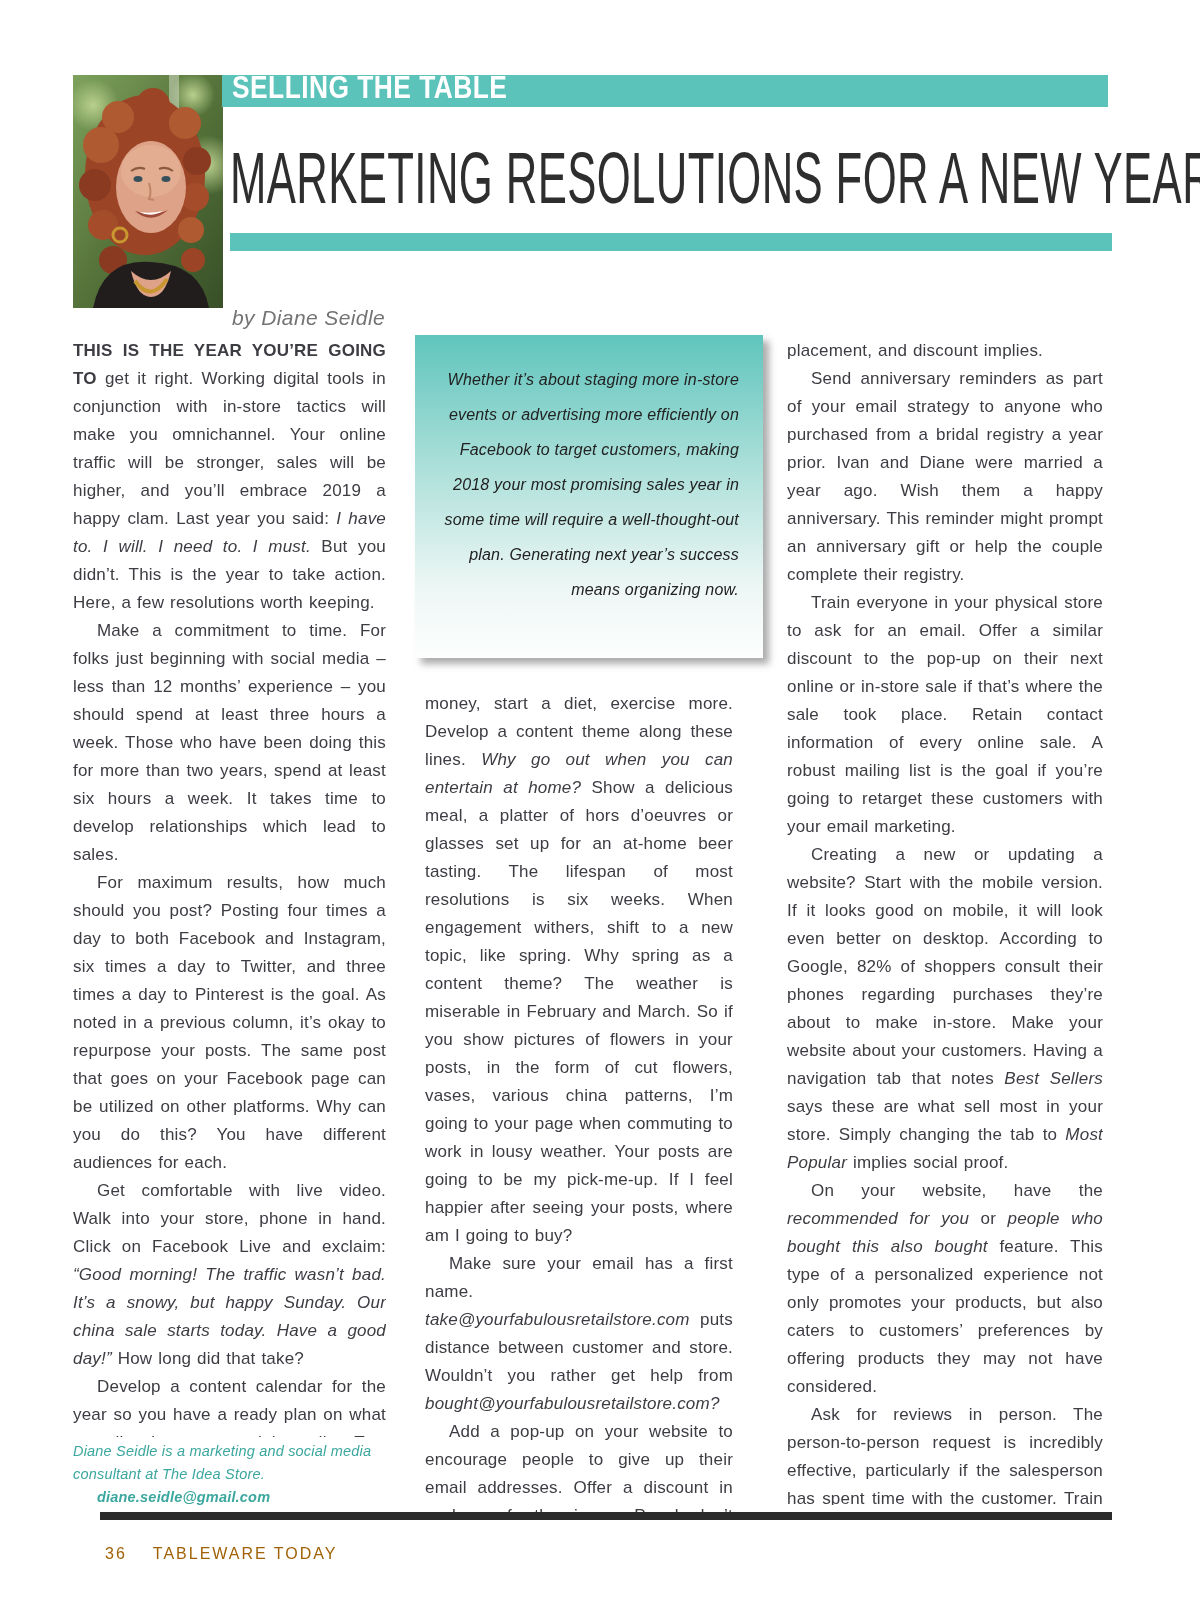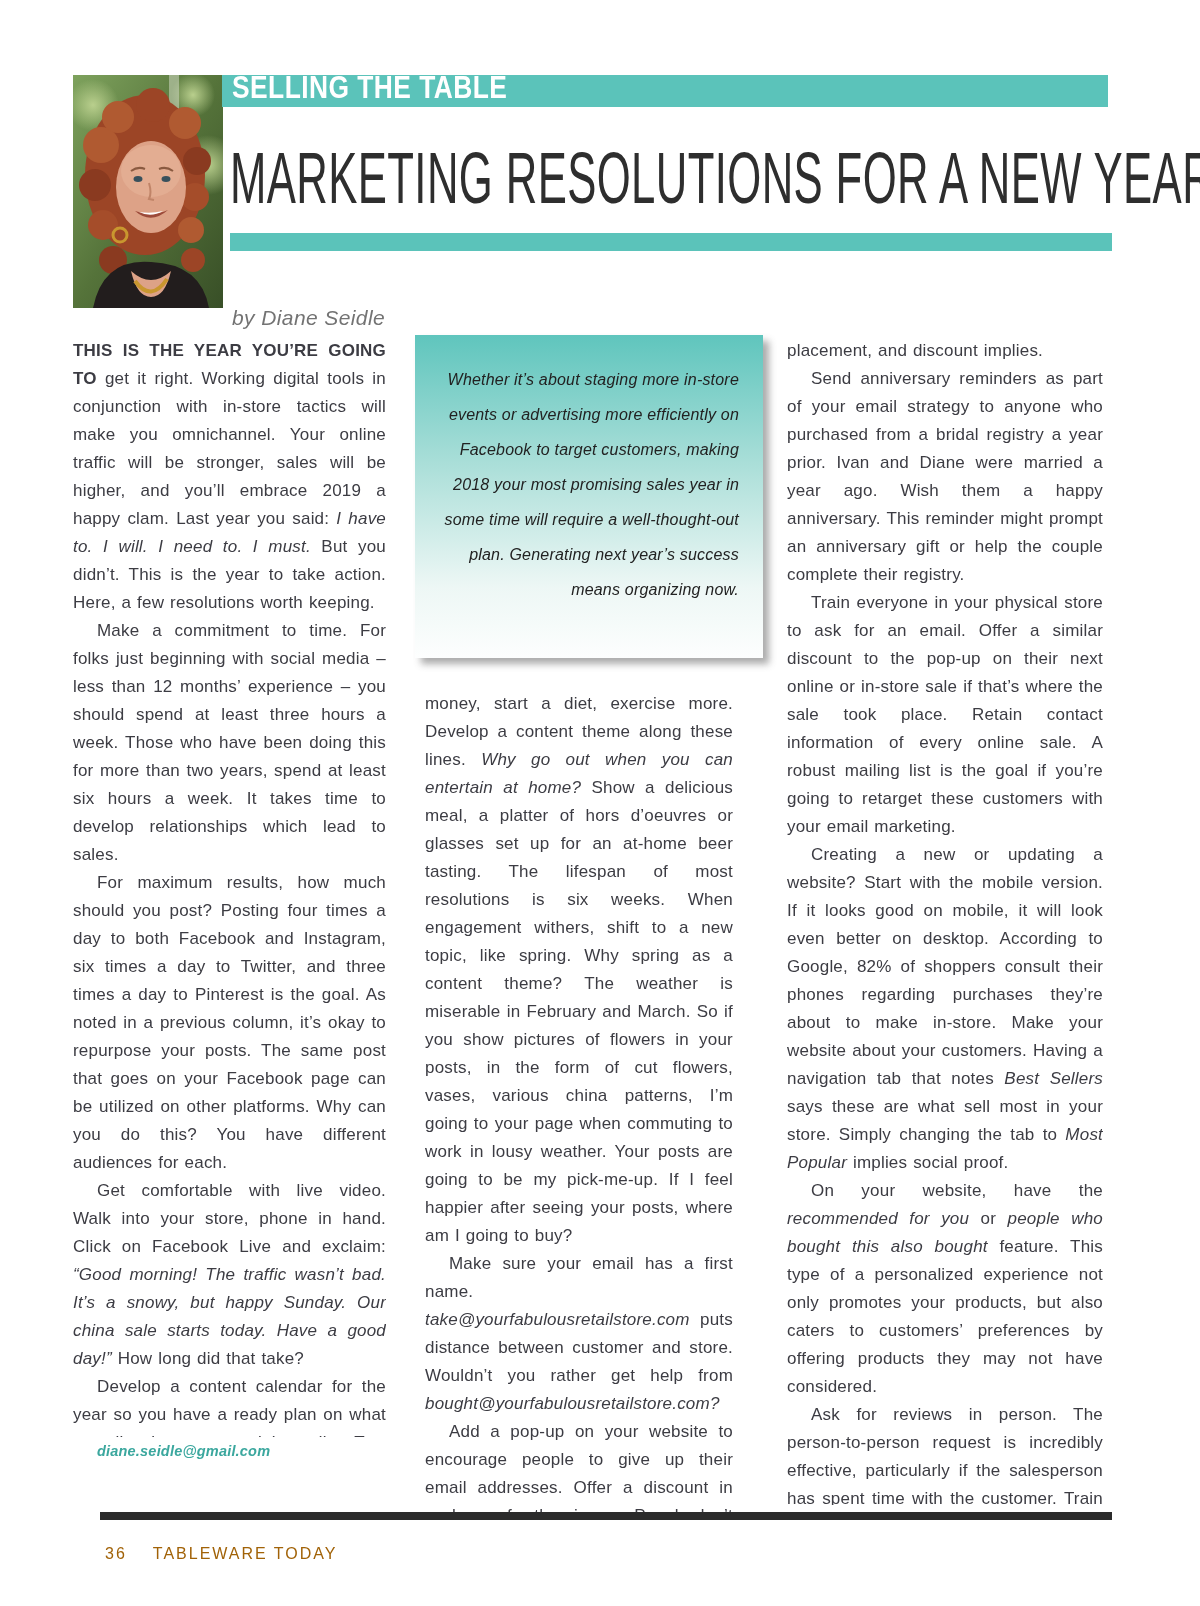"Diane Seidle is a marketing" div { html: none -> <div>Diane Seidle is a marketing and social media consultant at The Idea Store.</div> }
